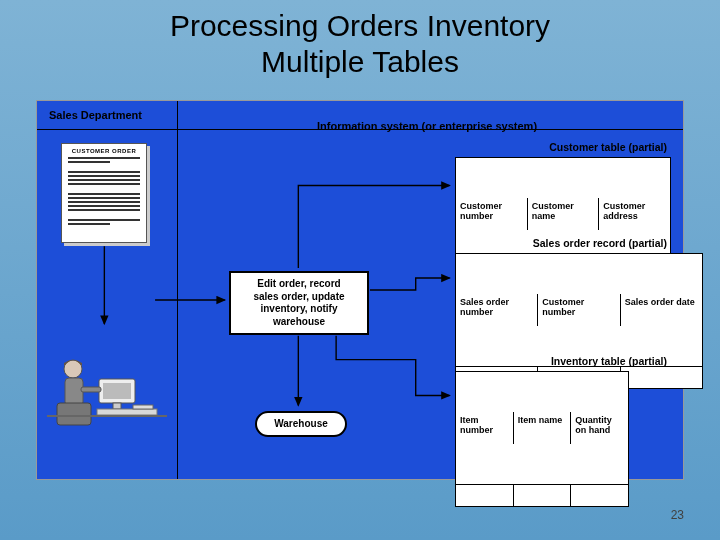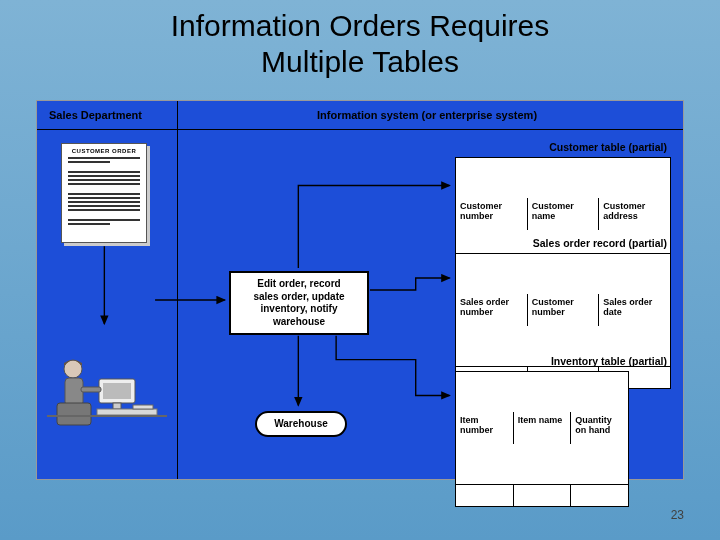"Information Orders Requires" span { text: Information Orders Requires -> Processing Orders Inventory }
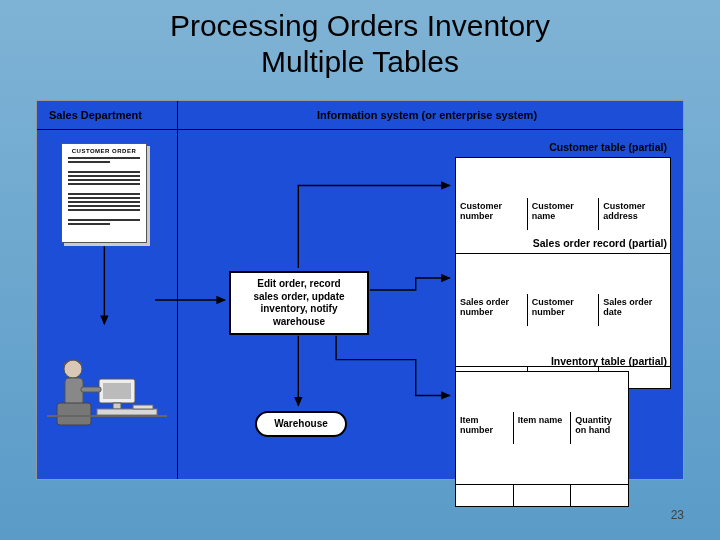"Information system (or enterprise" .header-info { top: 8px -> 19px }
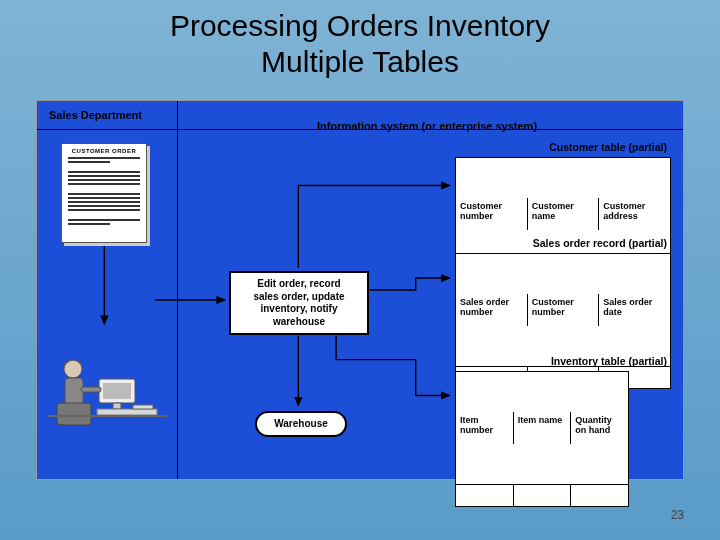"Sales order number" .tbl-sales { width: 216px -> 248px }
